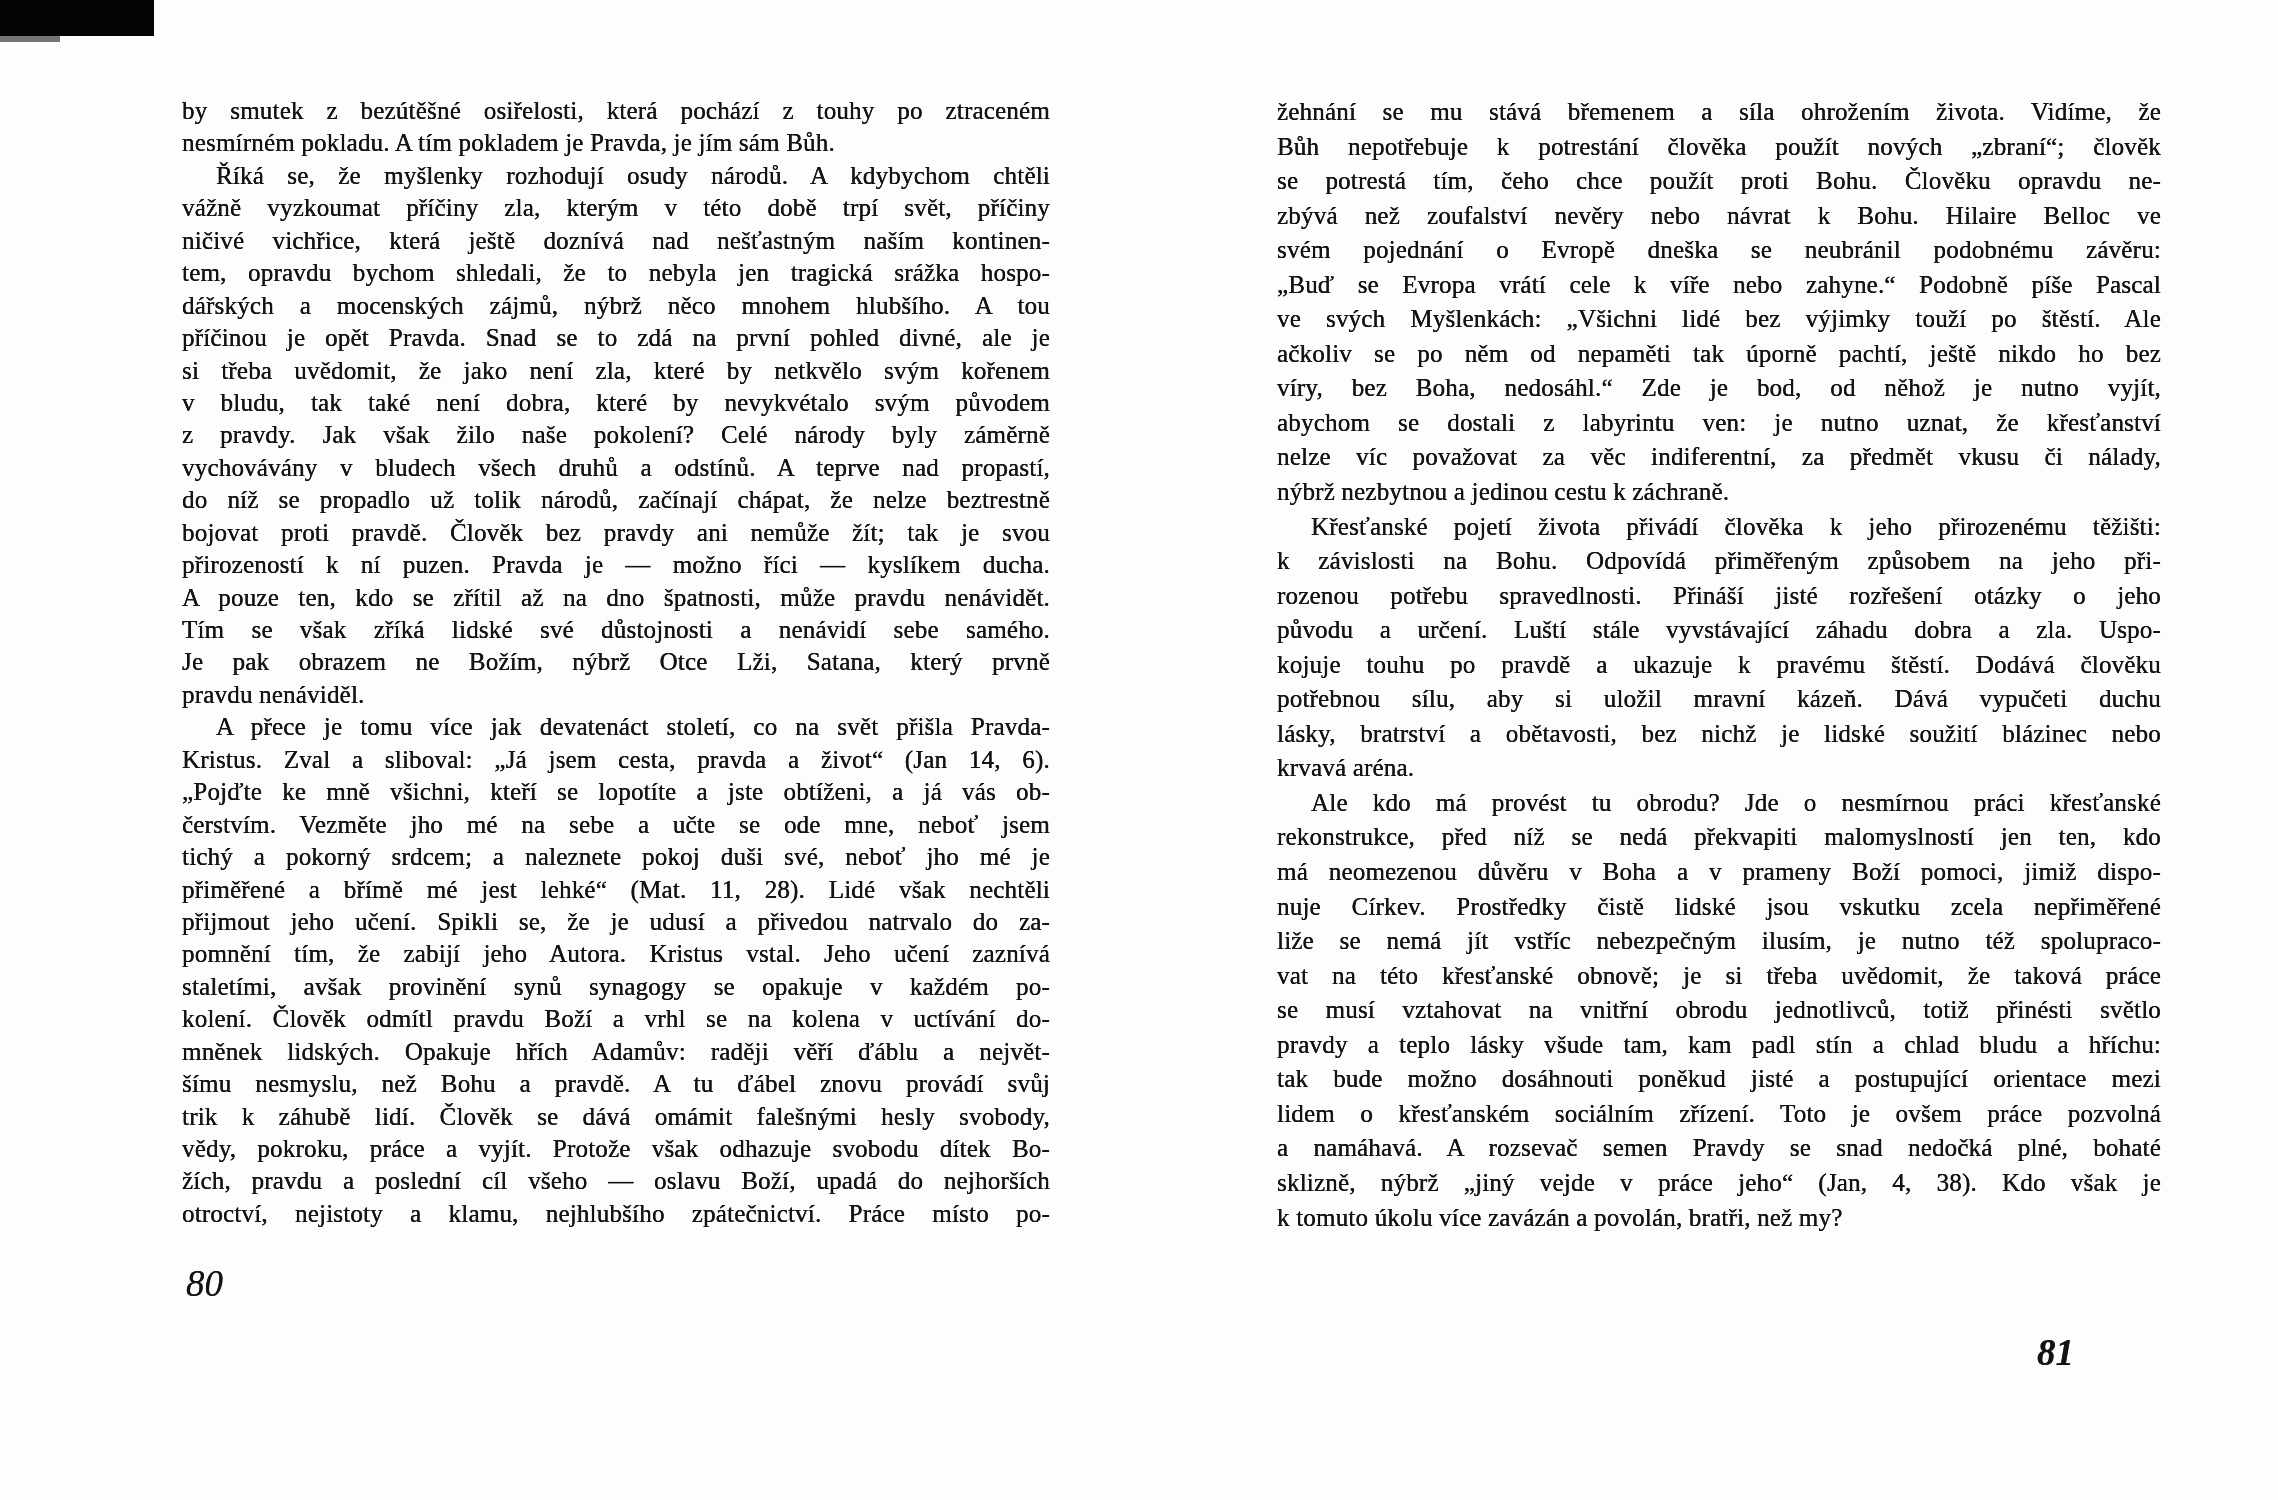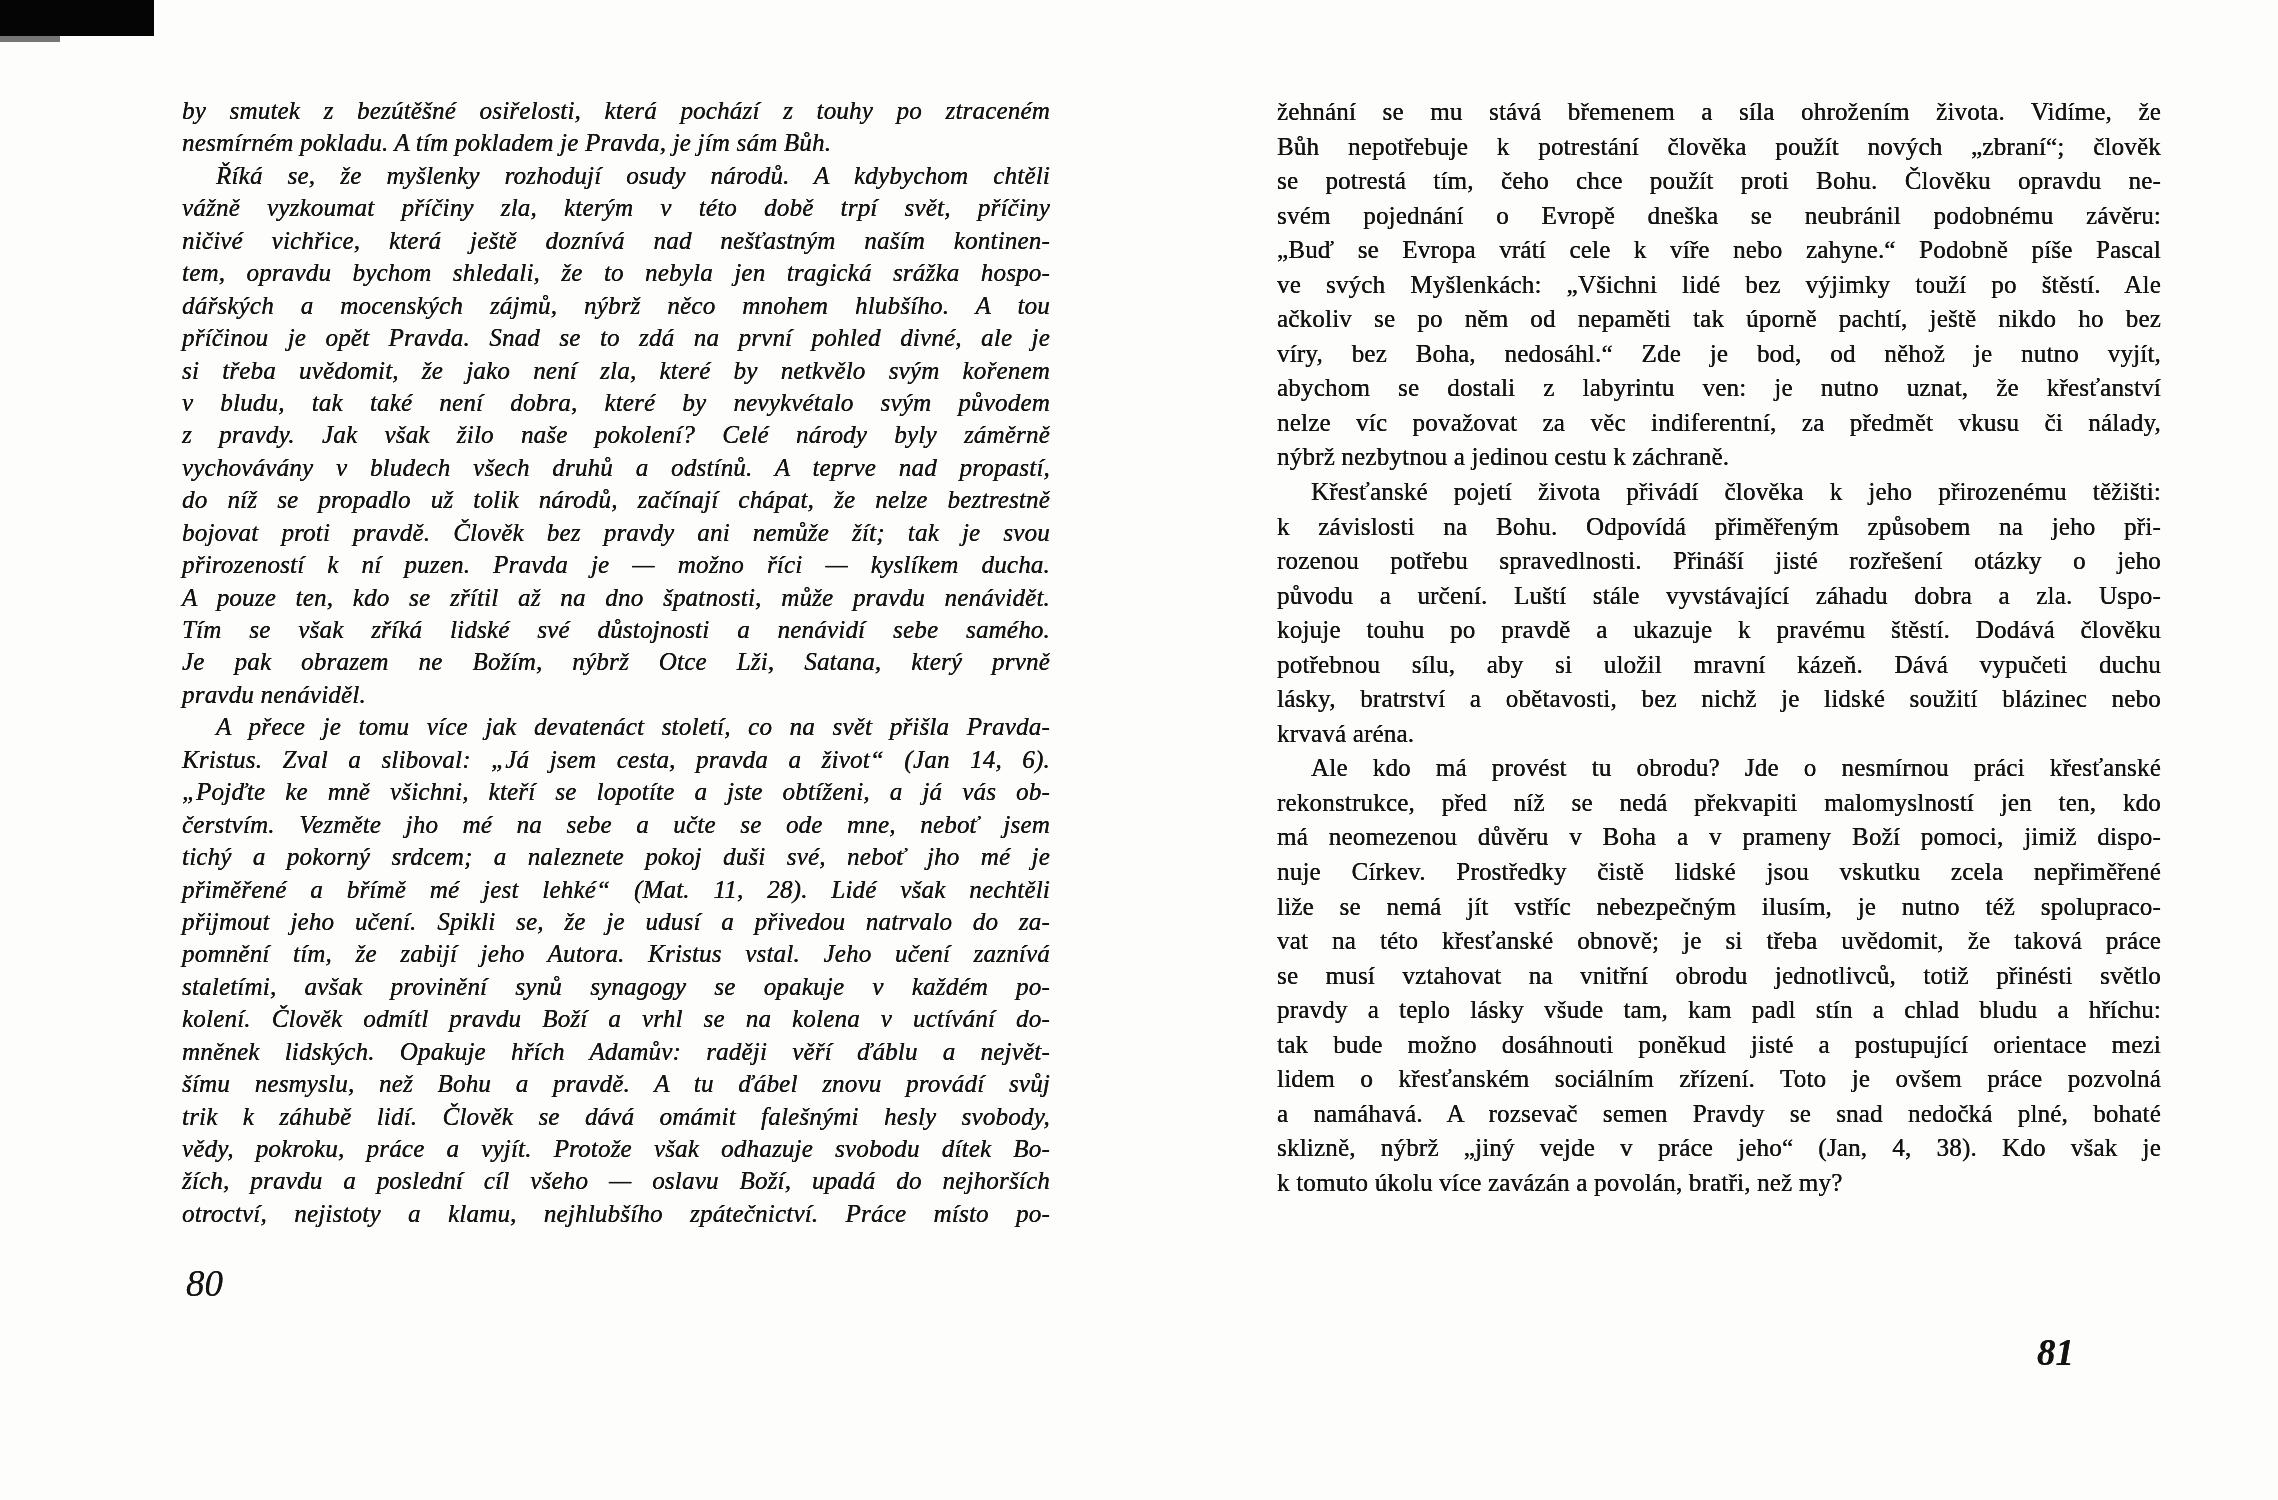"by smutek z bezútěšné osiřelosti," #left-text-block .line { font-style: italic -> none }
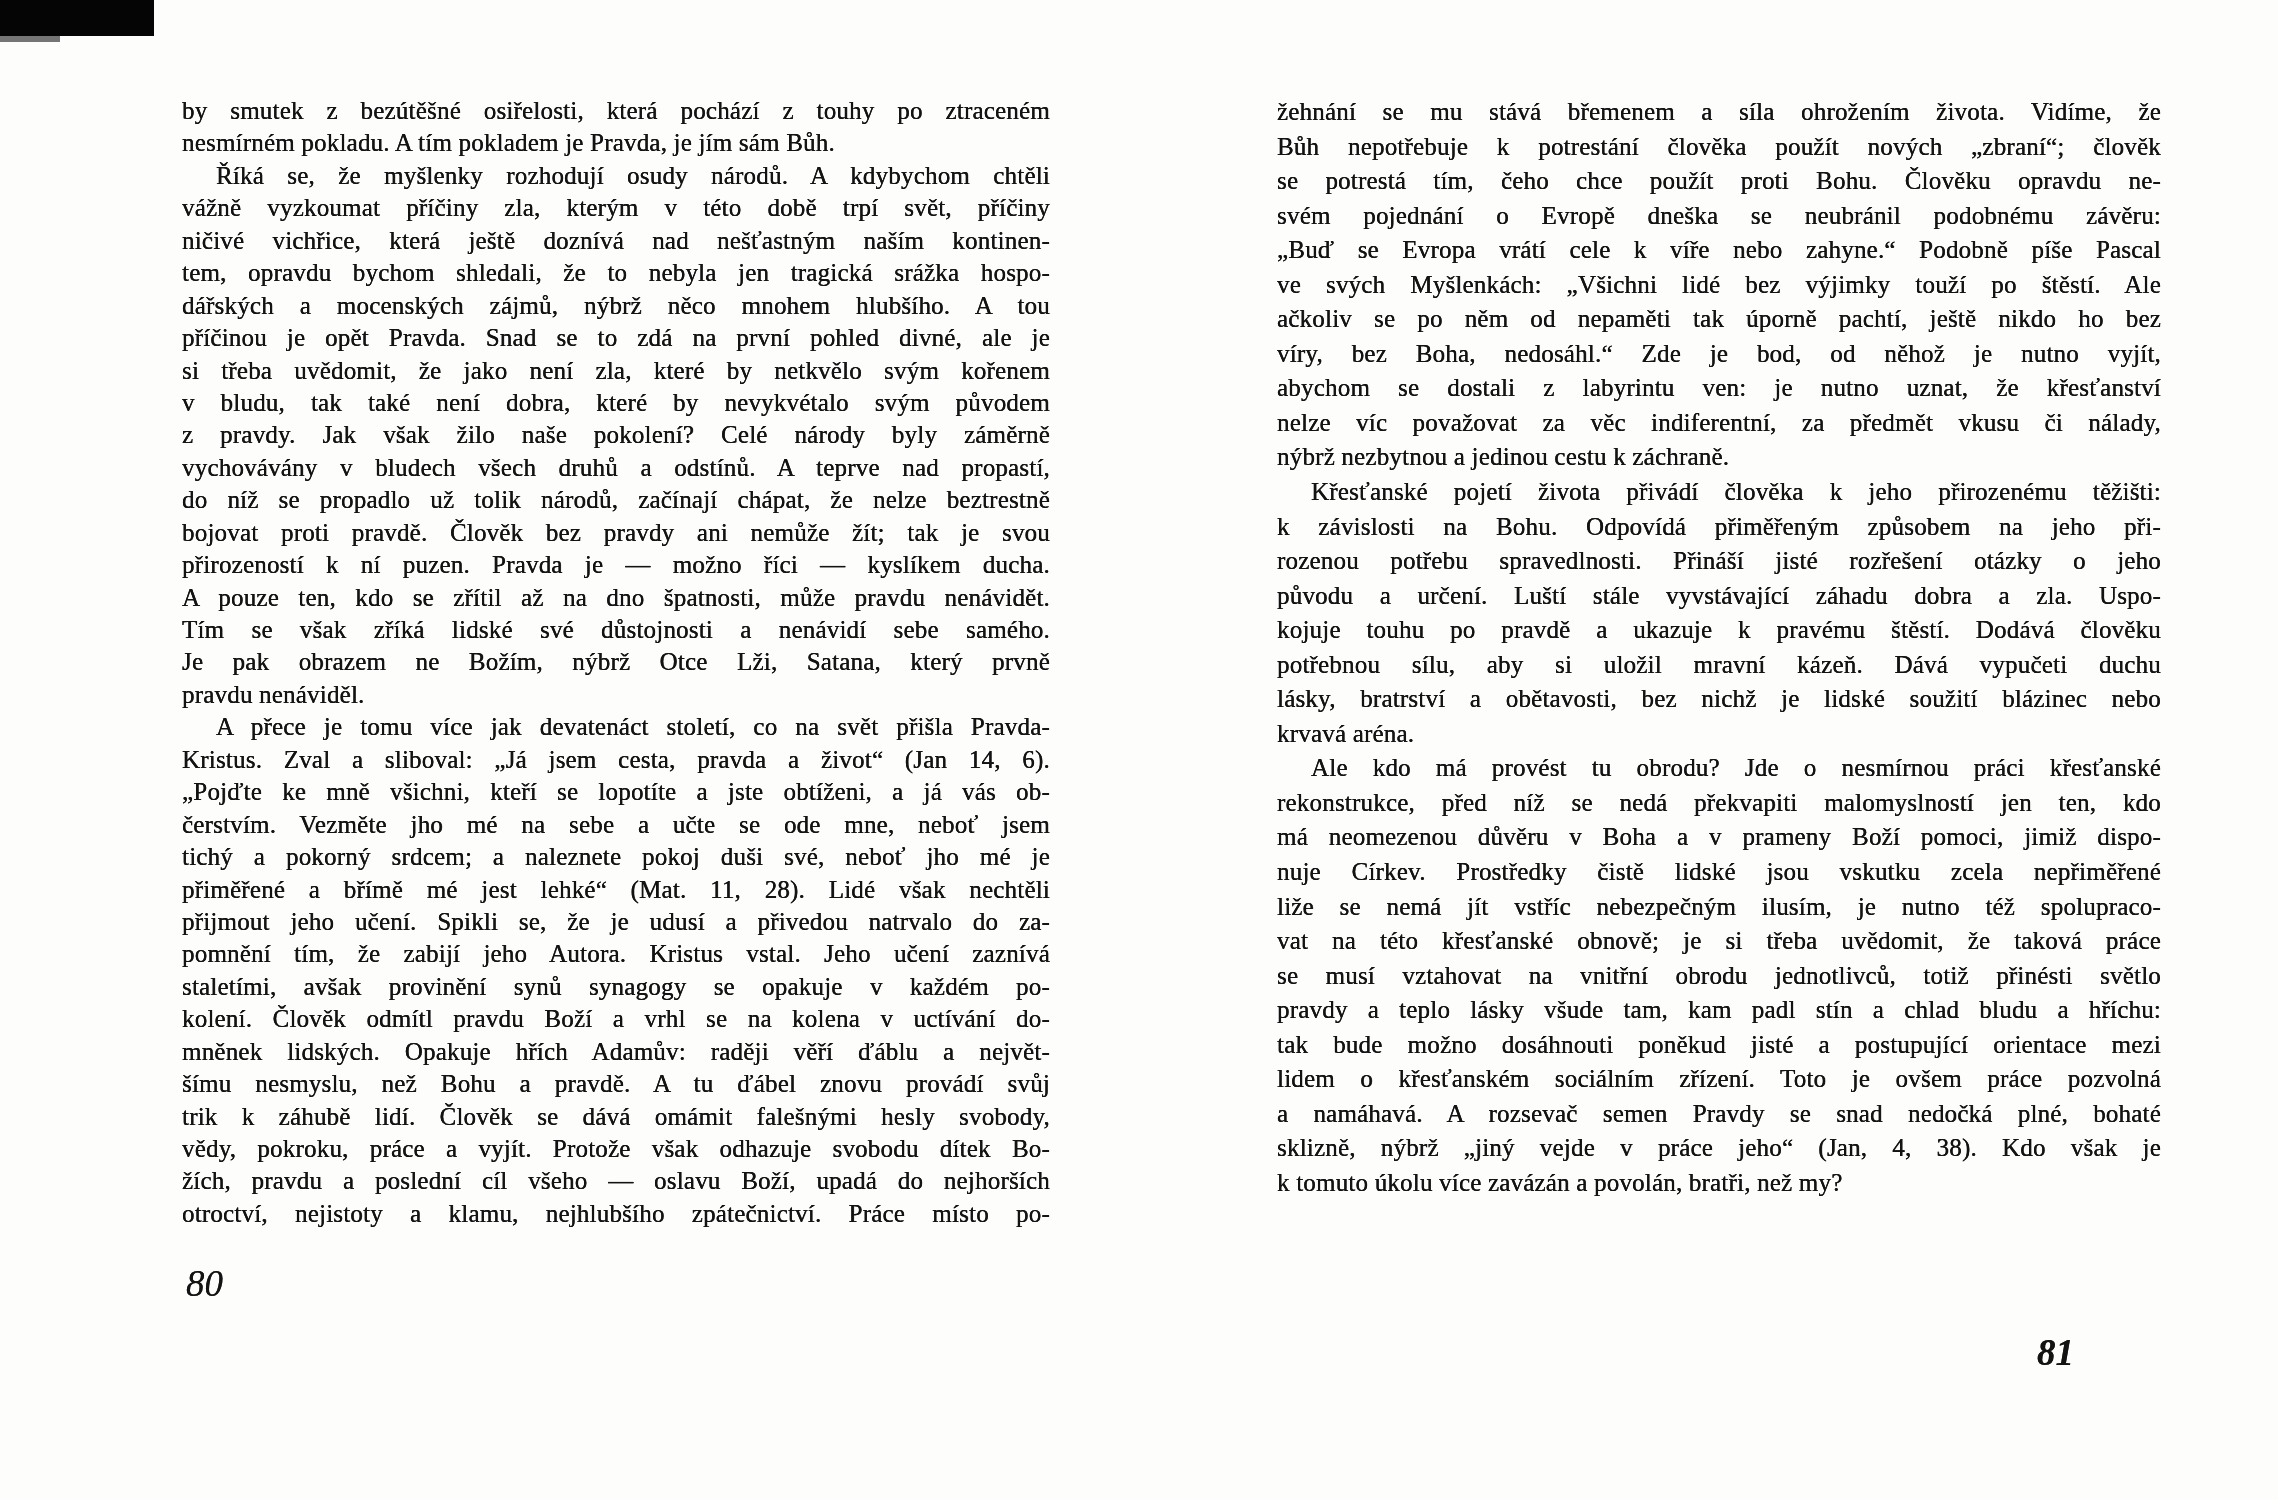"zbývá než zoufalství nevěry nebo" div.line { html: none -> <div>zbývá než zoufalství nevěry nebo návrat k Bohu. Hilaire Belloc ve</div> }
